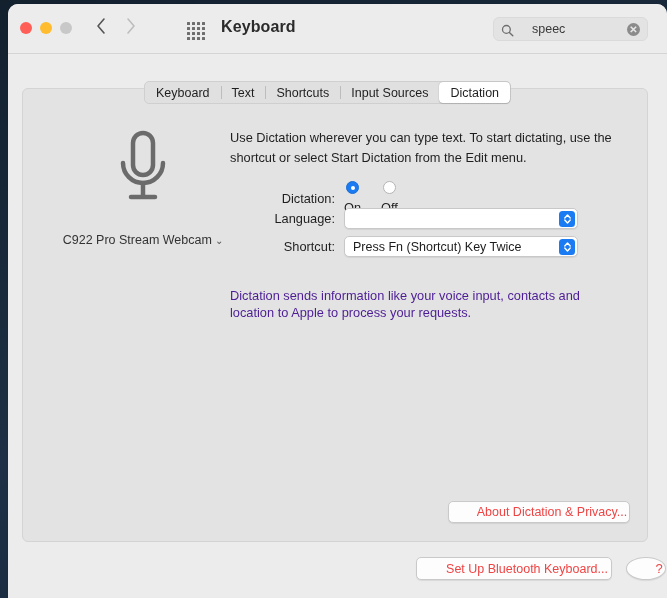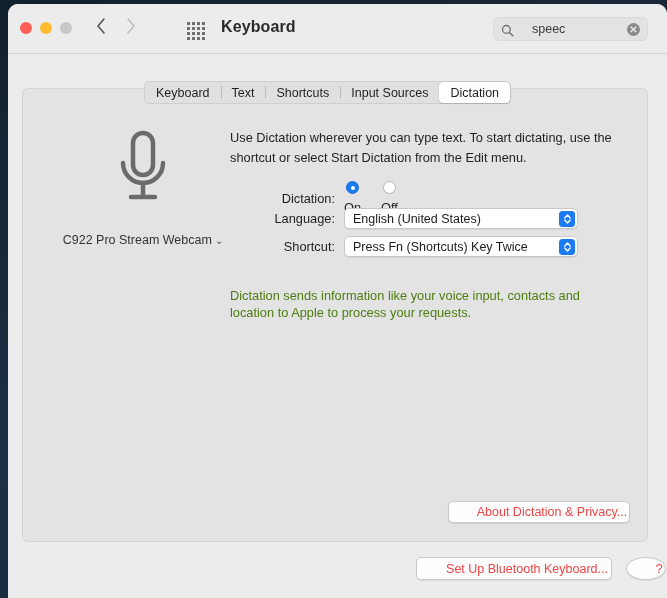"English (United States)" span.popup-value { html: <span>English (United States)</span> -> none }
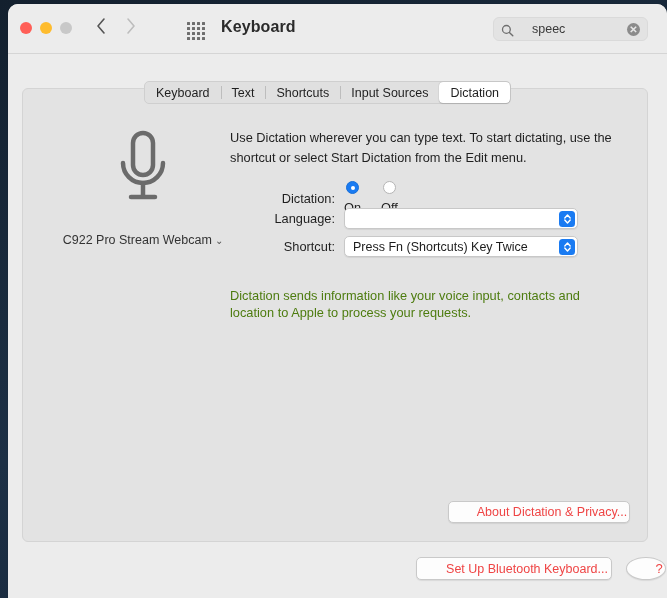"Press Fn (Shortcuts) Key Twice" span.popup-value { text: Shortcuts -> Shortcut }
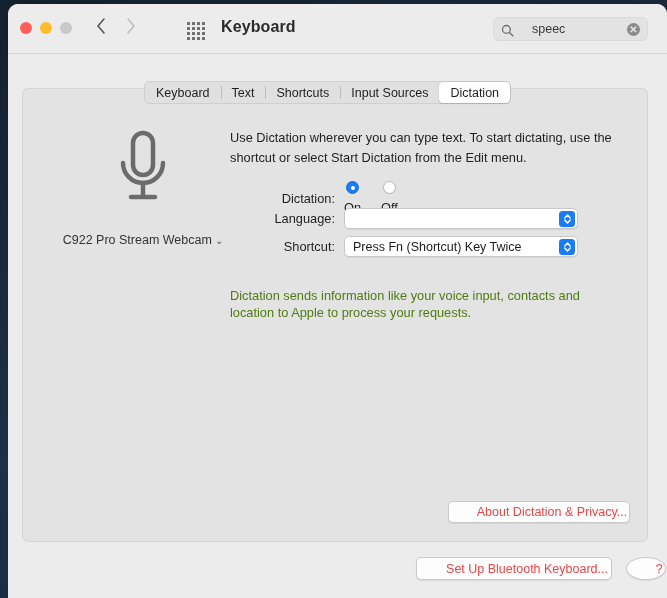"Dictation sends information like your" #privacy-note { color: #4d7c0f -> #4c1d95 }
